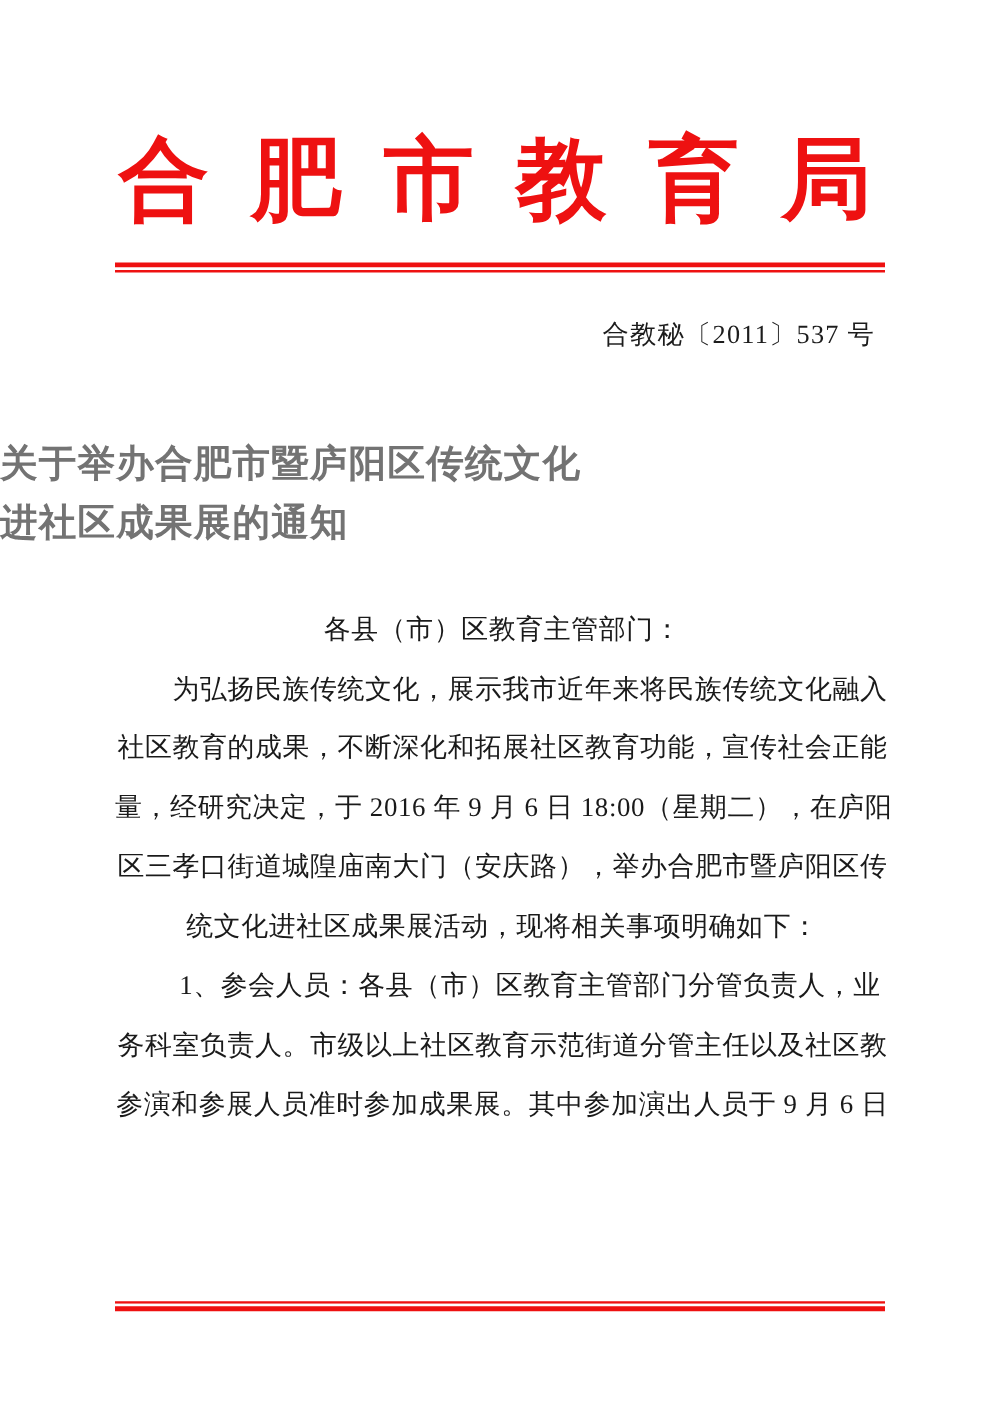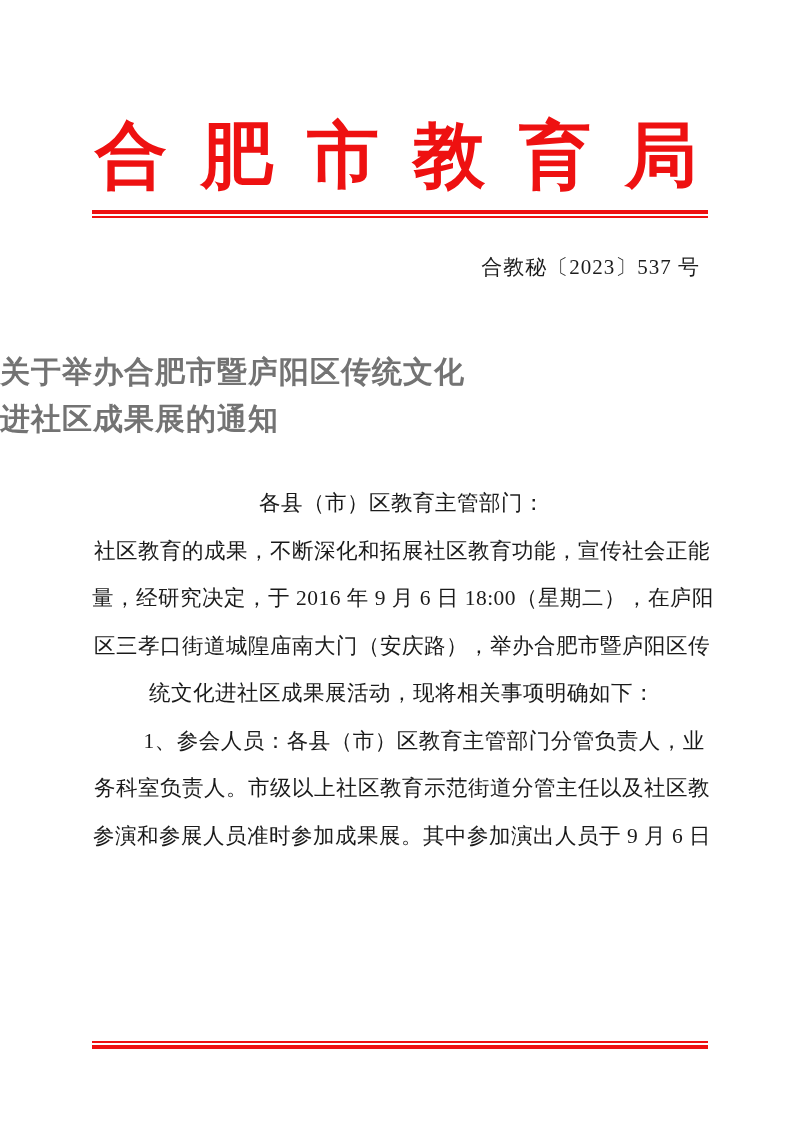"合 肥 市 教 育" .agency { top: 104px -> 92px }
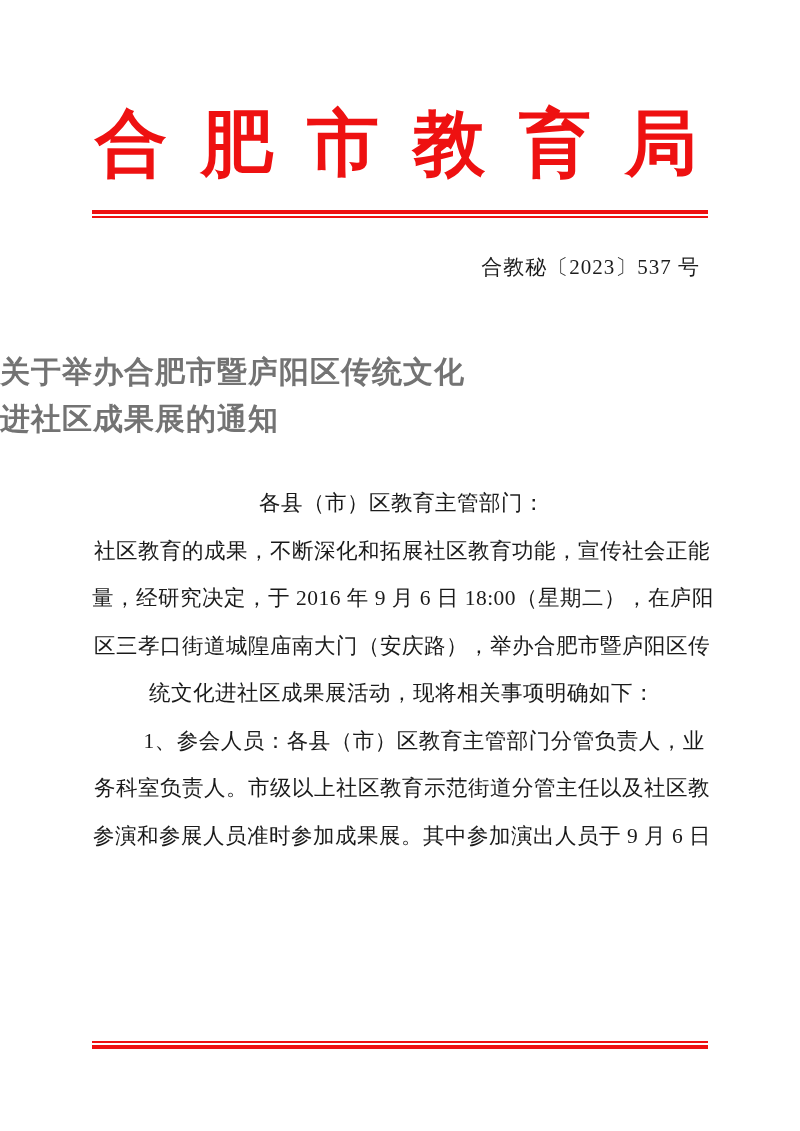"合教秘〔2023〕537 号" div.doc-number { text: 2023 -> 2011 }
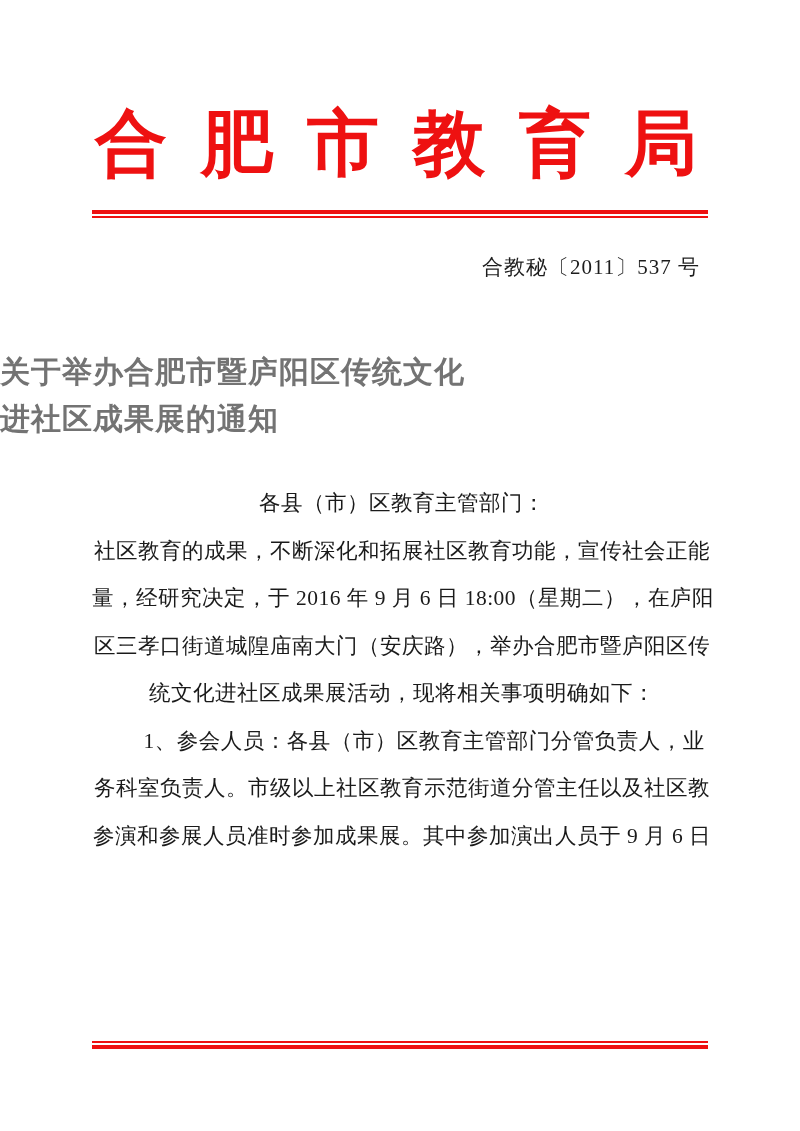"为弘扬民族传统文化，展示我市近年来将民族传统文化融入" div.body-line { html: none -> <div> 为弘扬民族传统文化，展示我市近年来将民族传统文化融入</div> }
